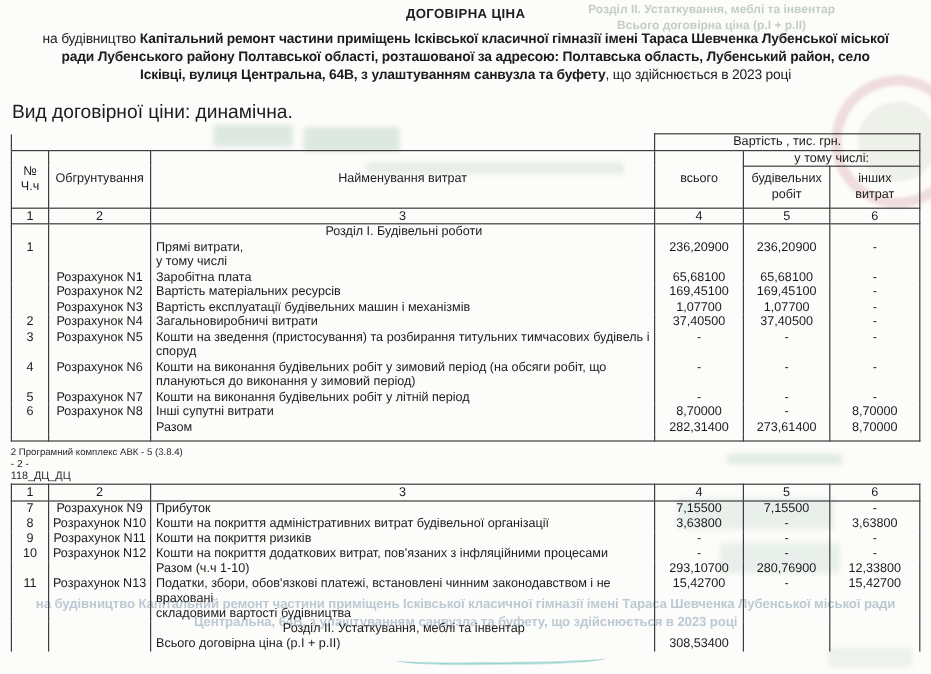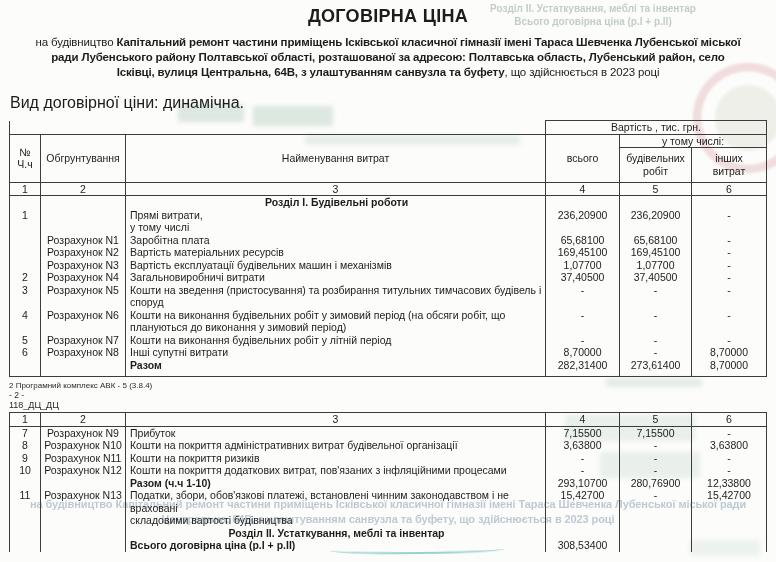"ДОГОВІРНА ЦІНА" .doc-title { font-size: 18px -> 11px }
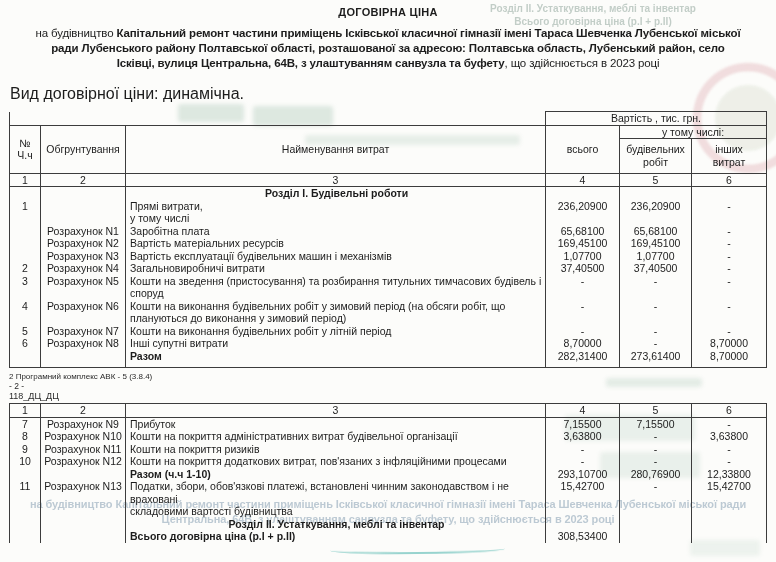"Розділ І. Будівельні роботи" .sec { font-weight: bold -> normal }
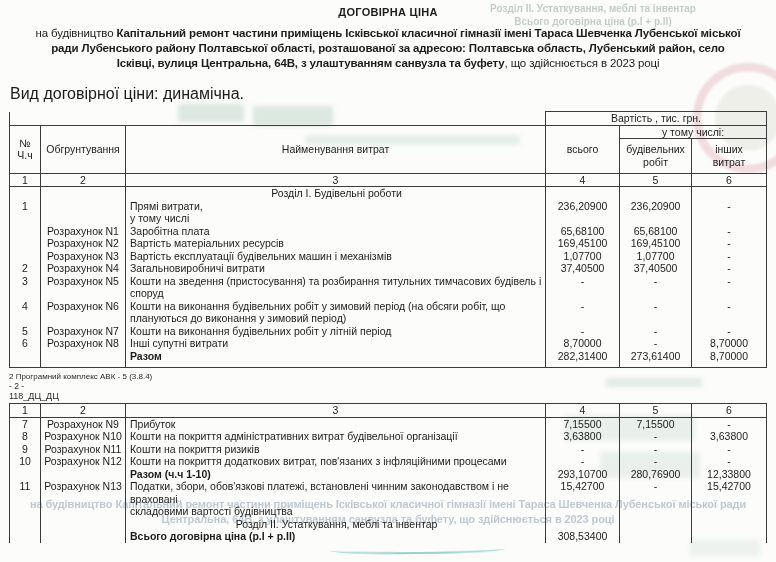"Разом" .boldname { font-weight: bold -> normal }
